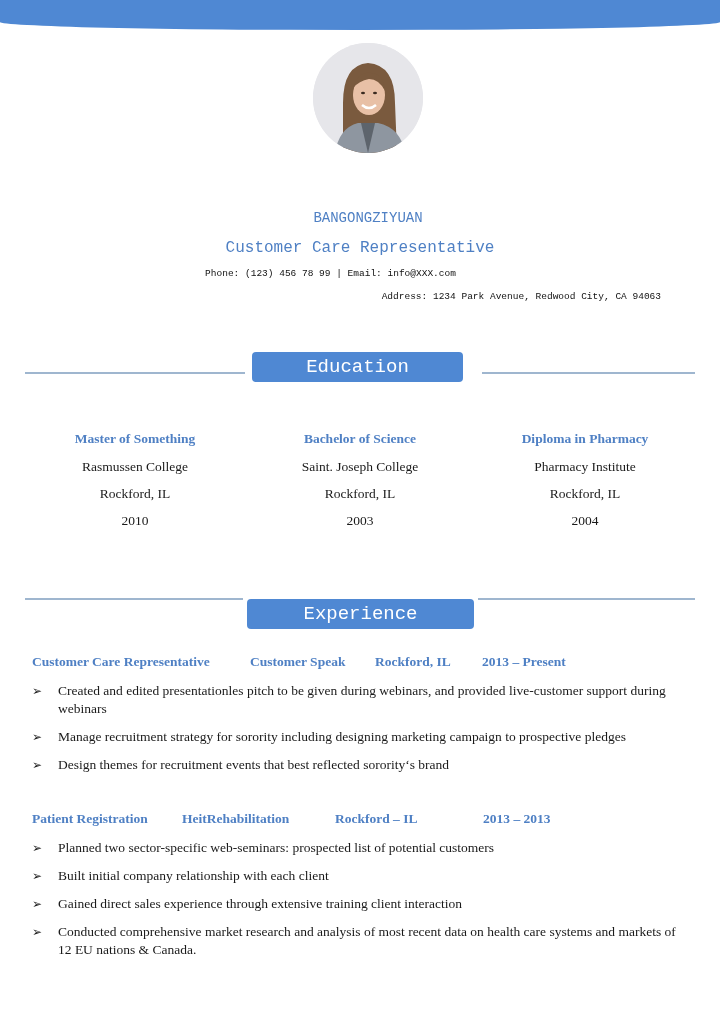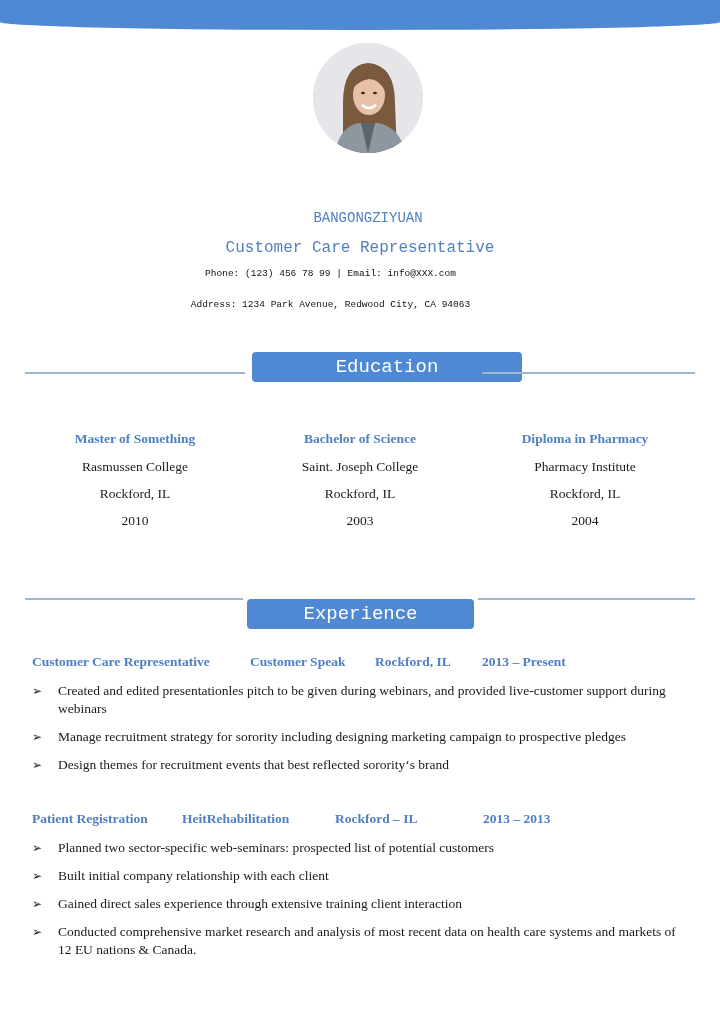"Address: 1234 Park Avenue, Redwood" div.contact { text-align: none -> right; top: 299px -> 291px }
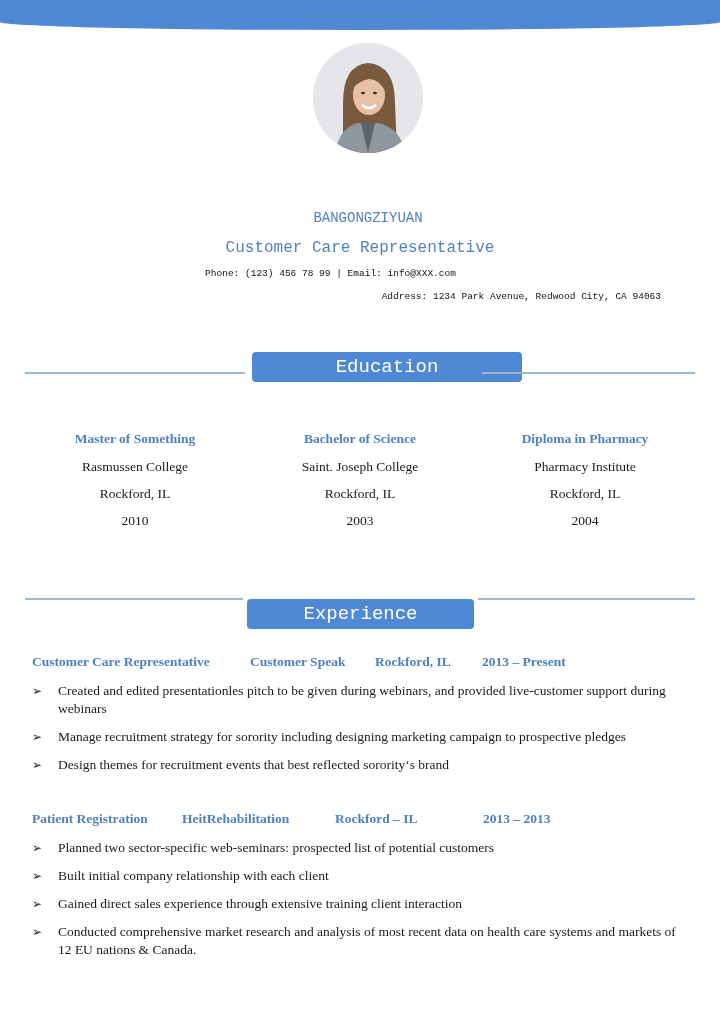"Education" div.sec-pill { width: 270px -> 211px }
